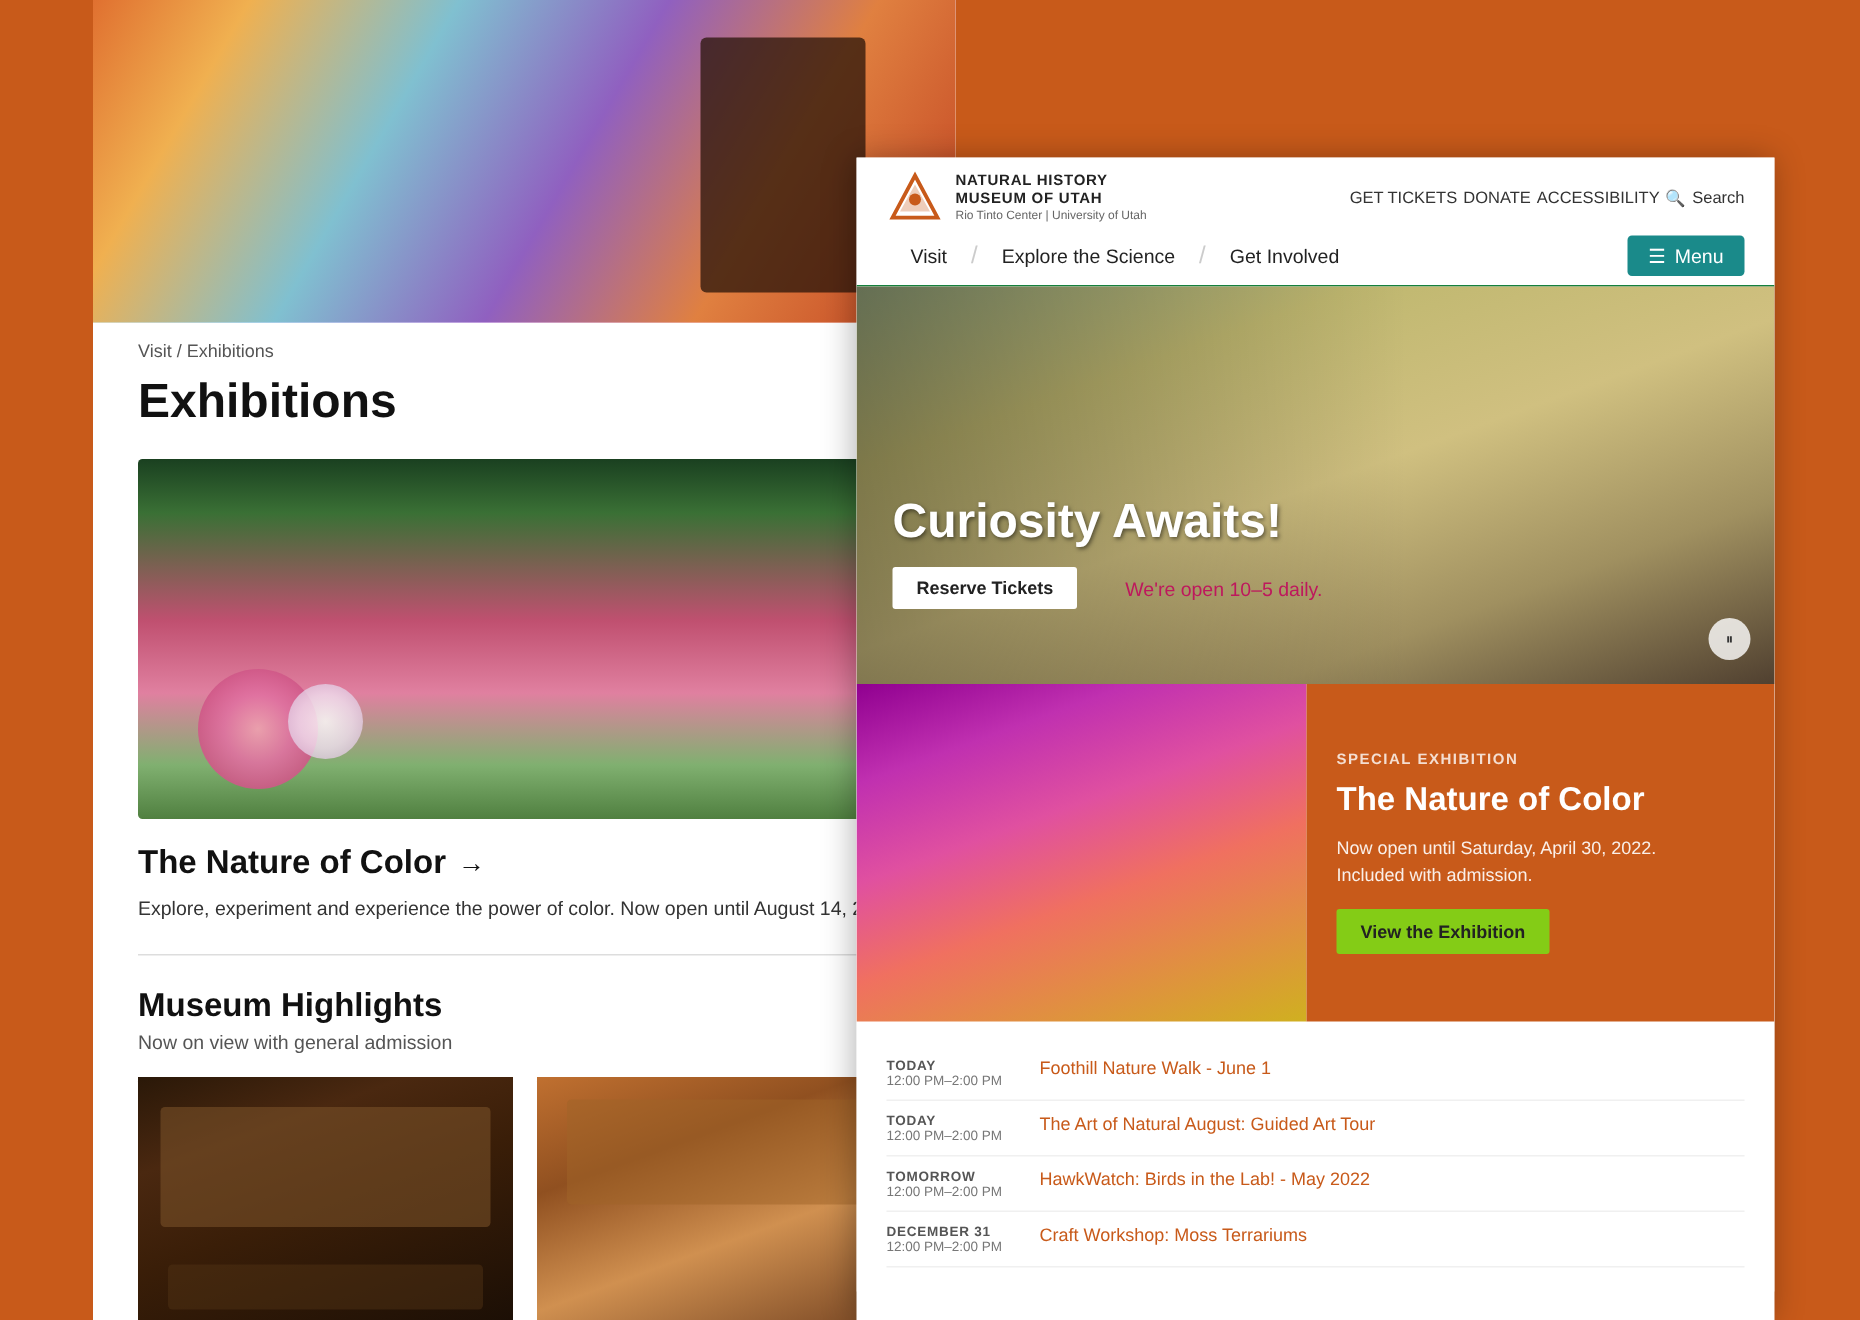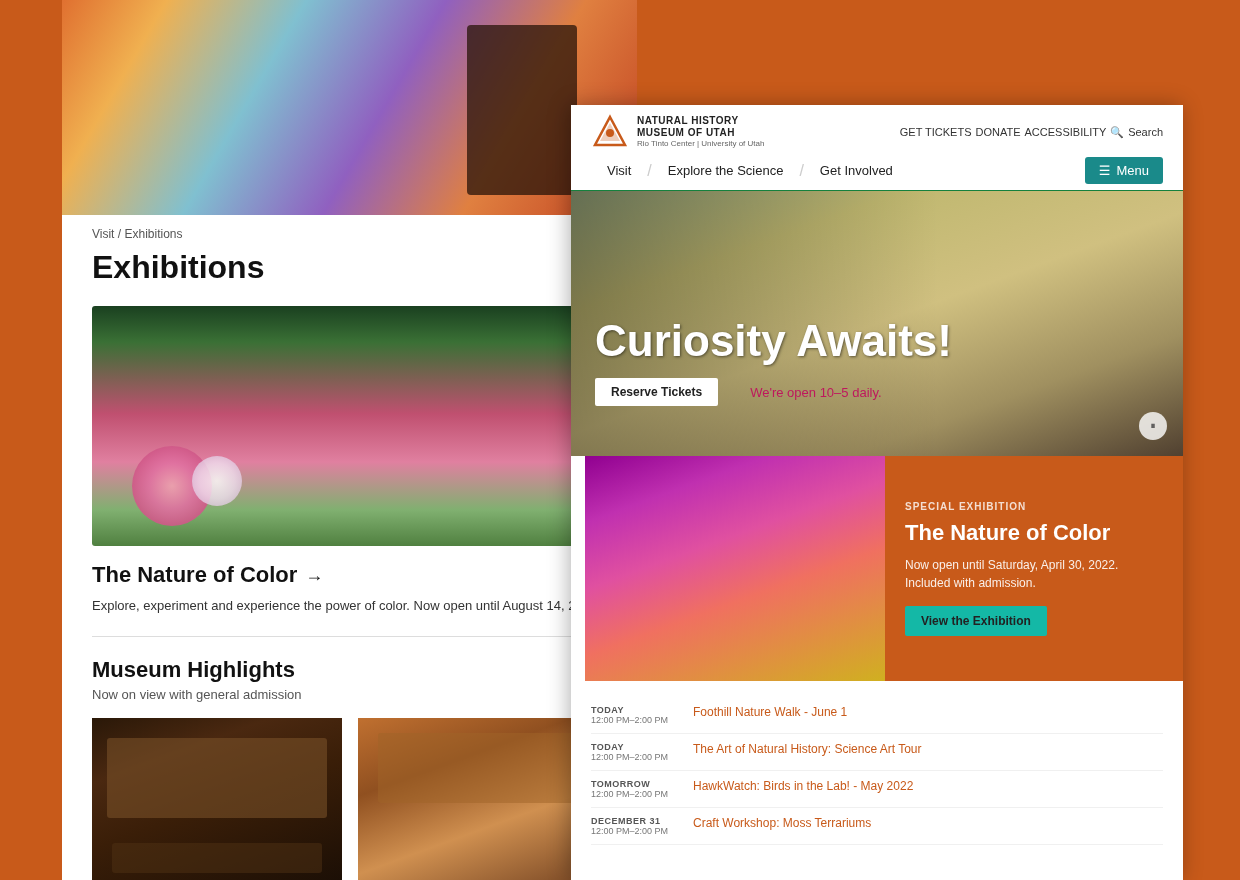"Curiosity Awaits!" .hero-headline { font-size: 44px -> 32px }
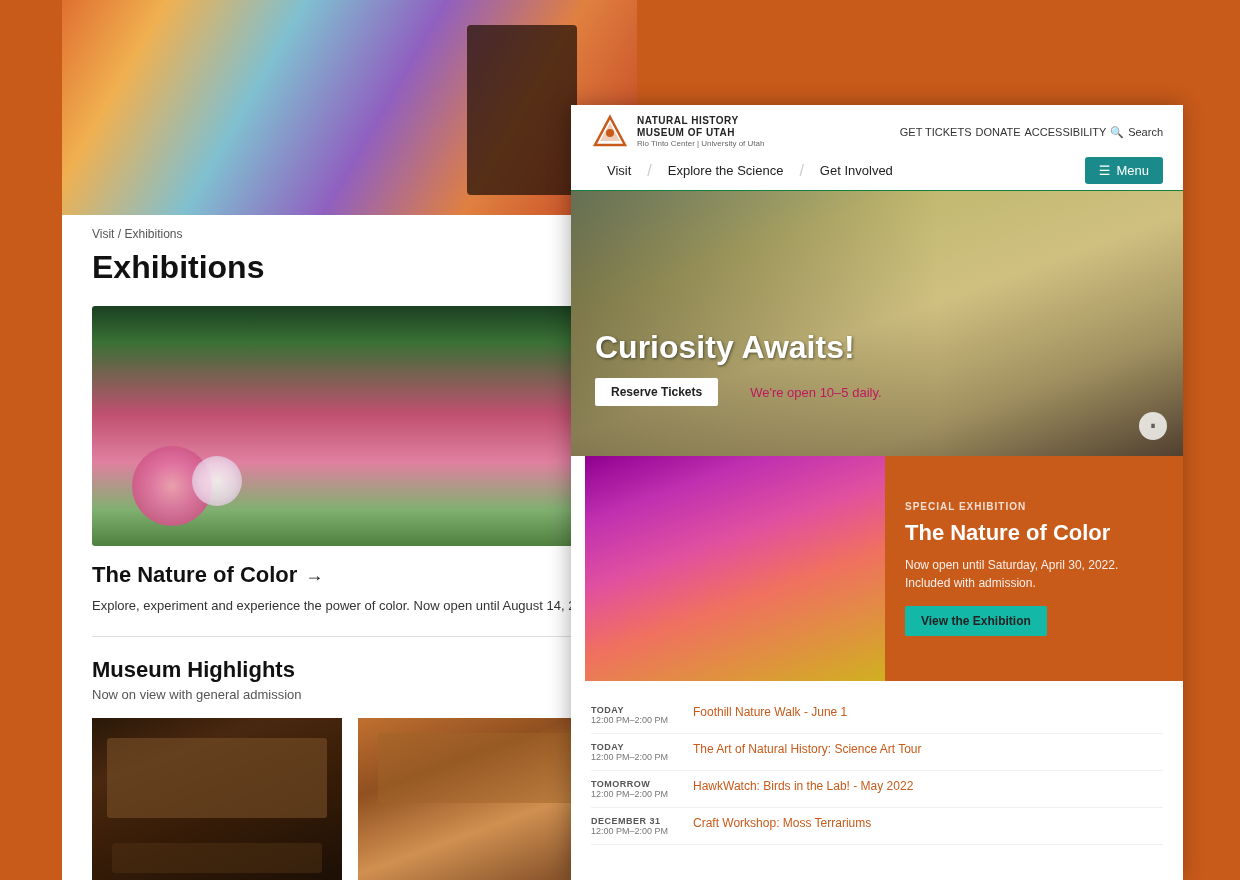"SPECIAL EXHIBITION" .special-exhibition { padding-left: 14px -> none }
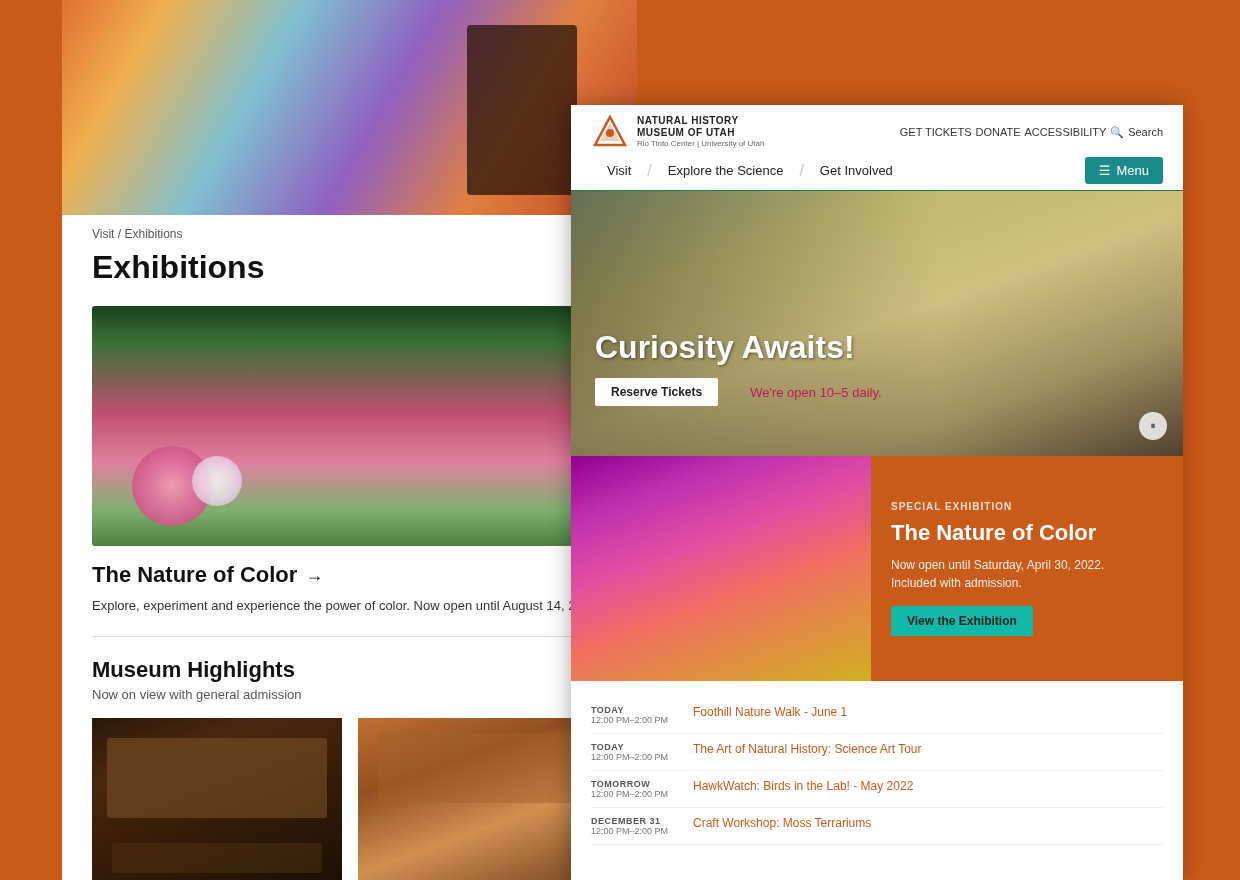"View the Exhibition" .view-btn { background: #14b8a6 -> #84cc16 }
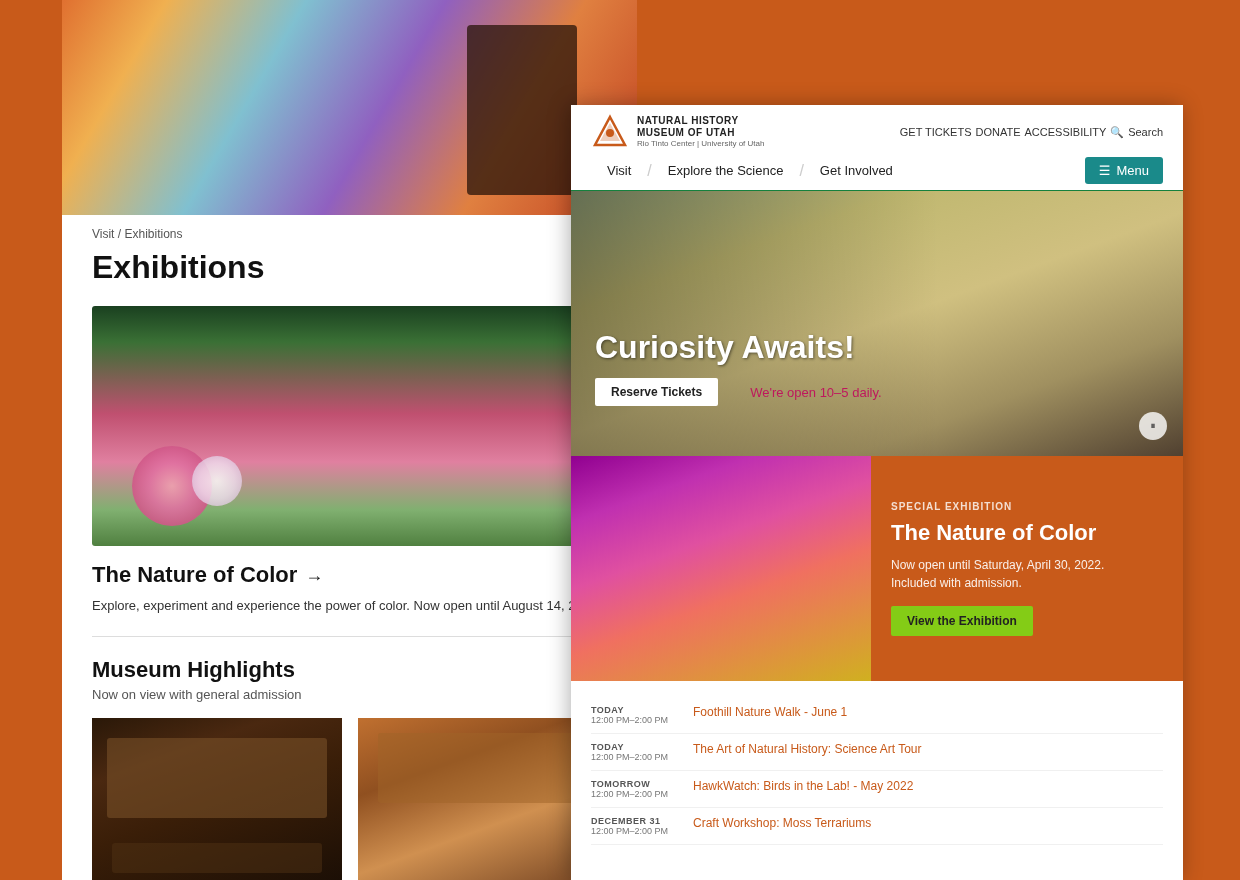"The Art of Natural History:" span.event-name { text: History: Science -> August: Guided }
